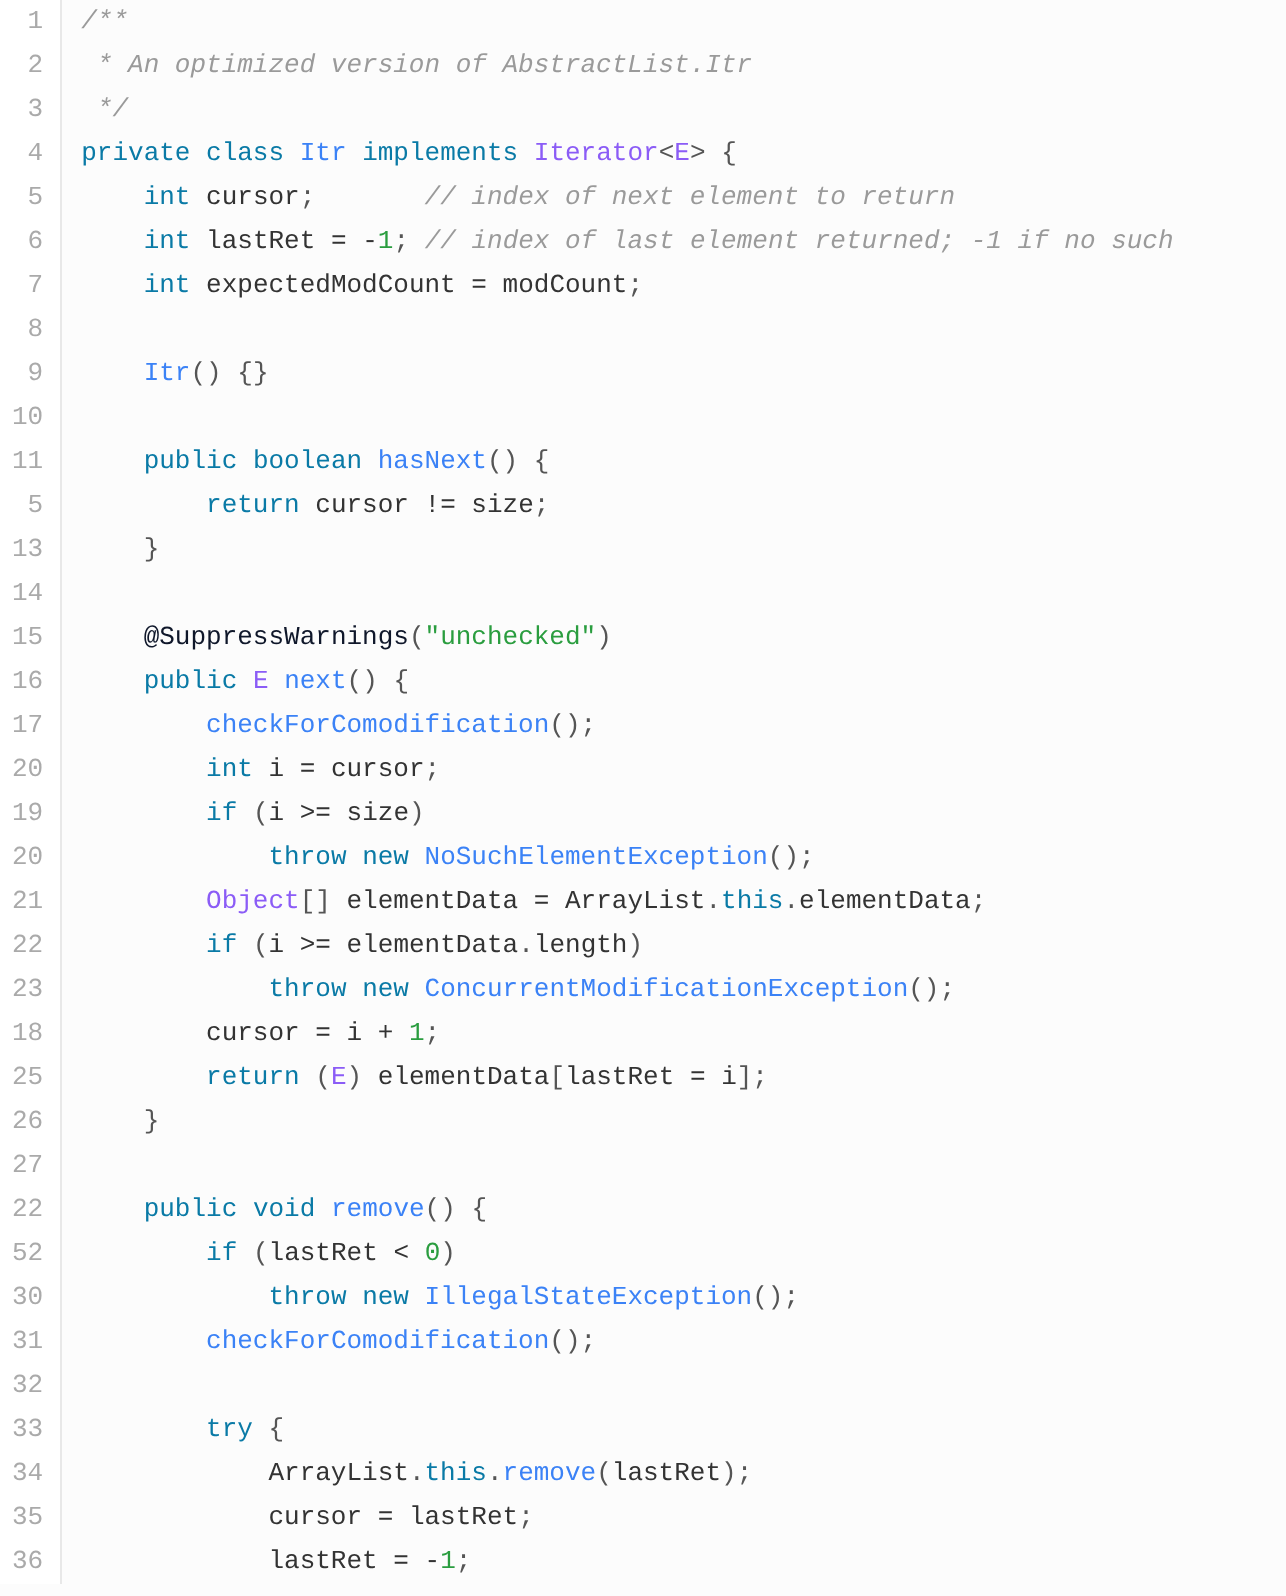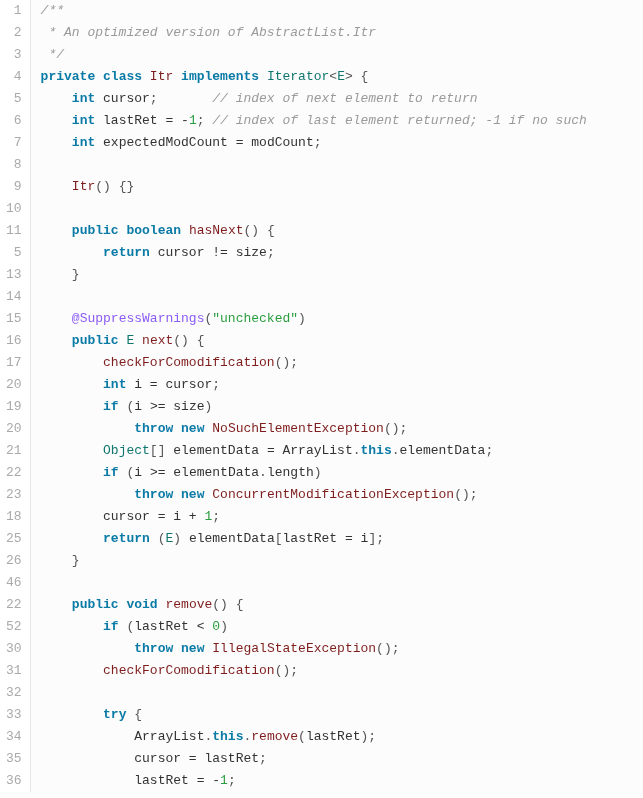"private" .kw { font-weight: bold -> none }
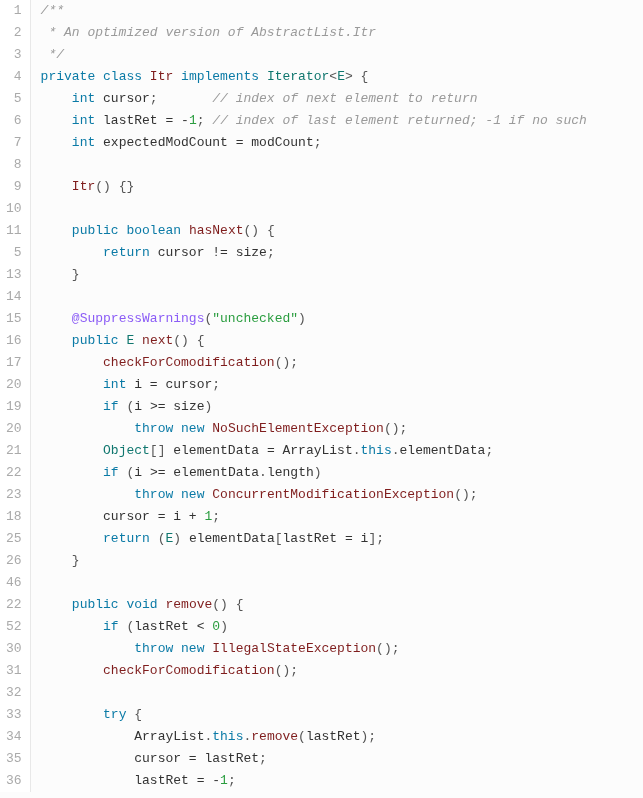"Itr" .fn { color: #7f1d1d -> #3b82f6 }
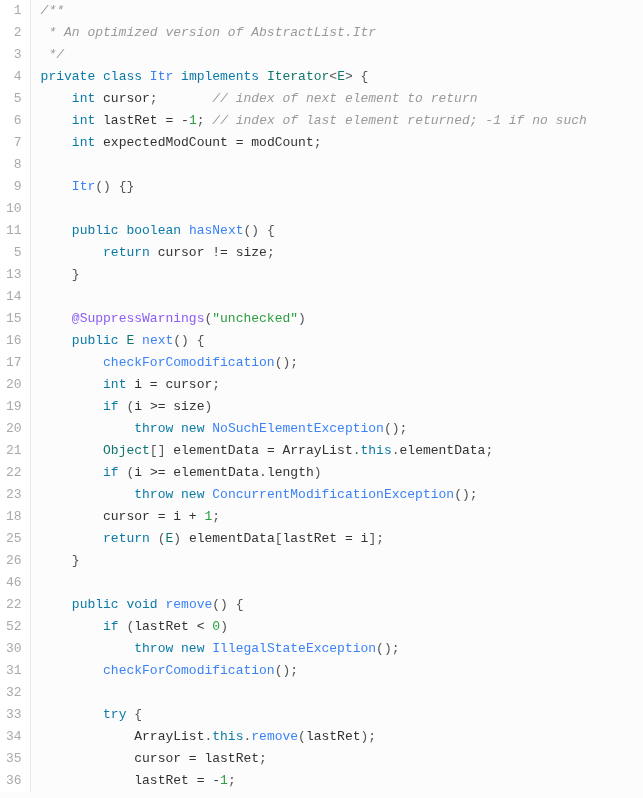"Iterator" .id { color: #0f766e -> #8b5cf6 }
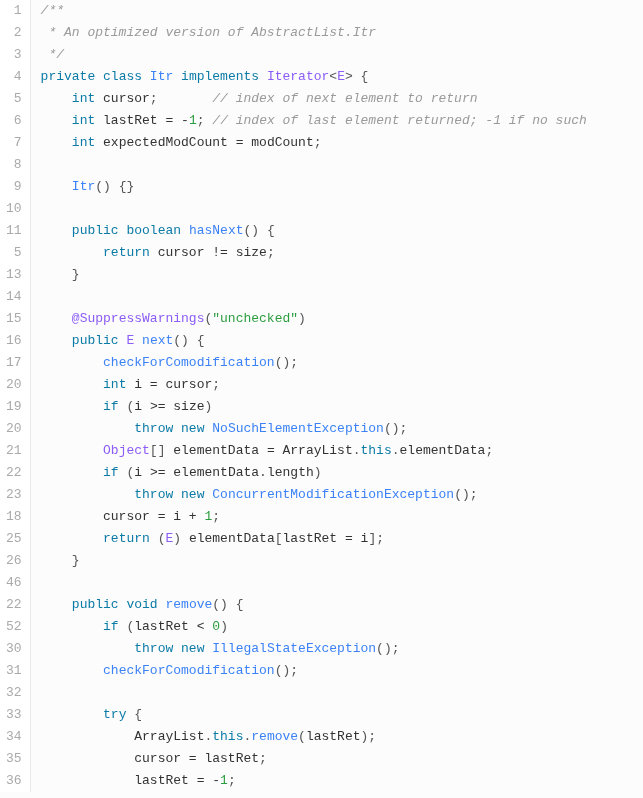"@SuppressWarnings" .an { color: #8b5cf6 -> #0f172a }
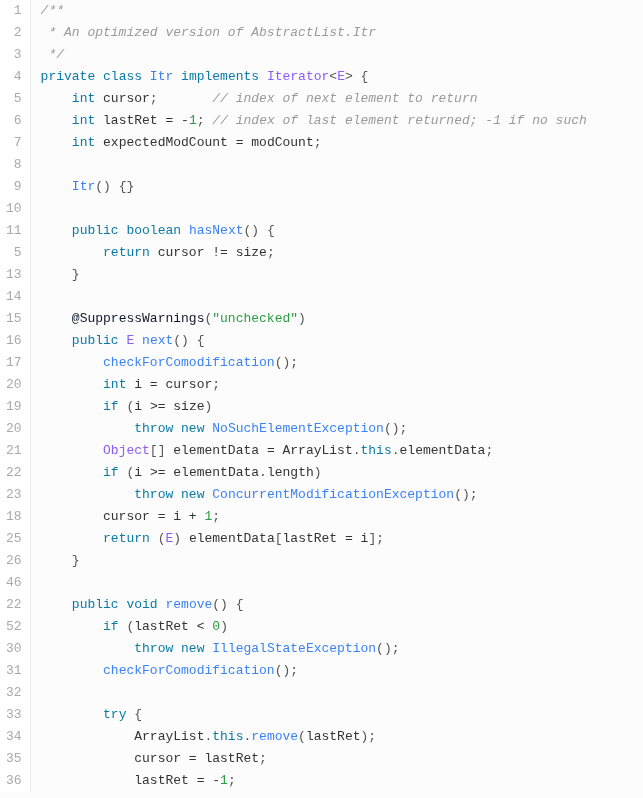"46" div { text: 46 -> 27 }
